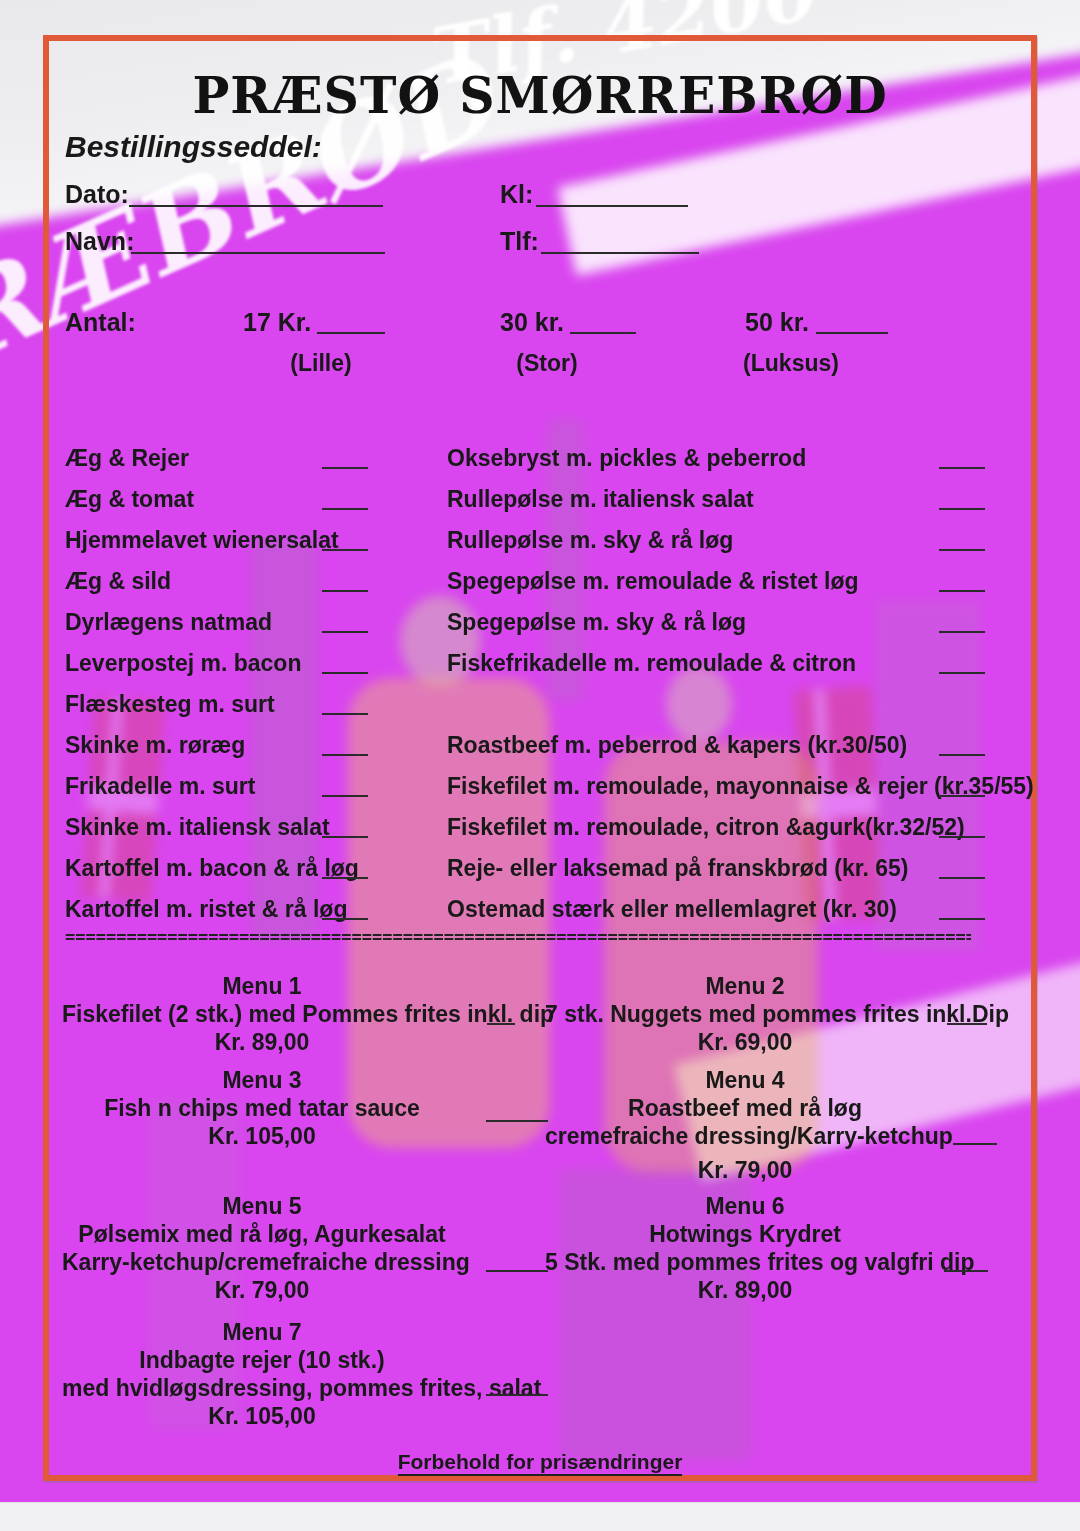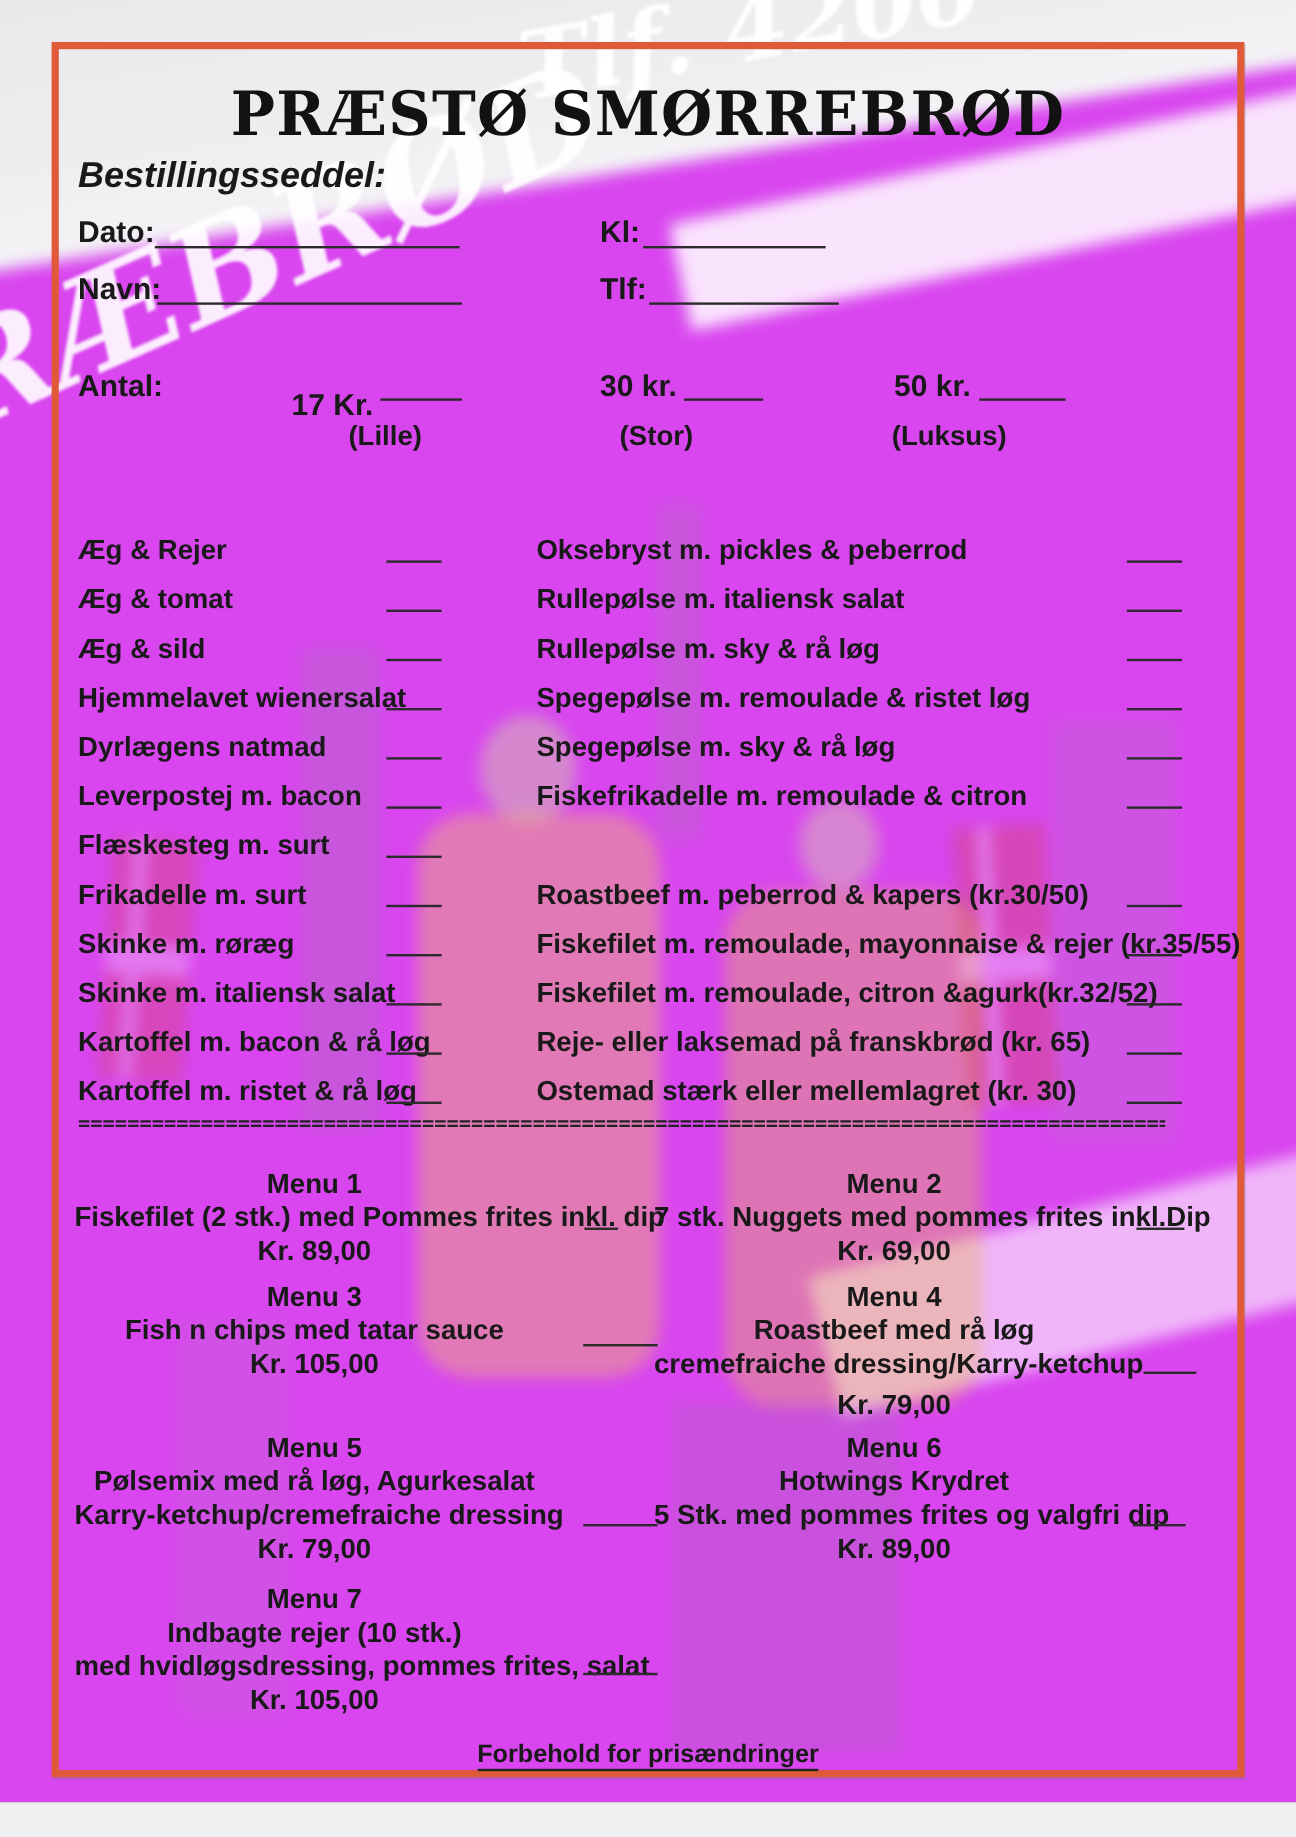"17 Kr." div.abs { top: 324px -> 308px }
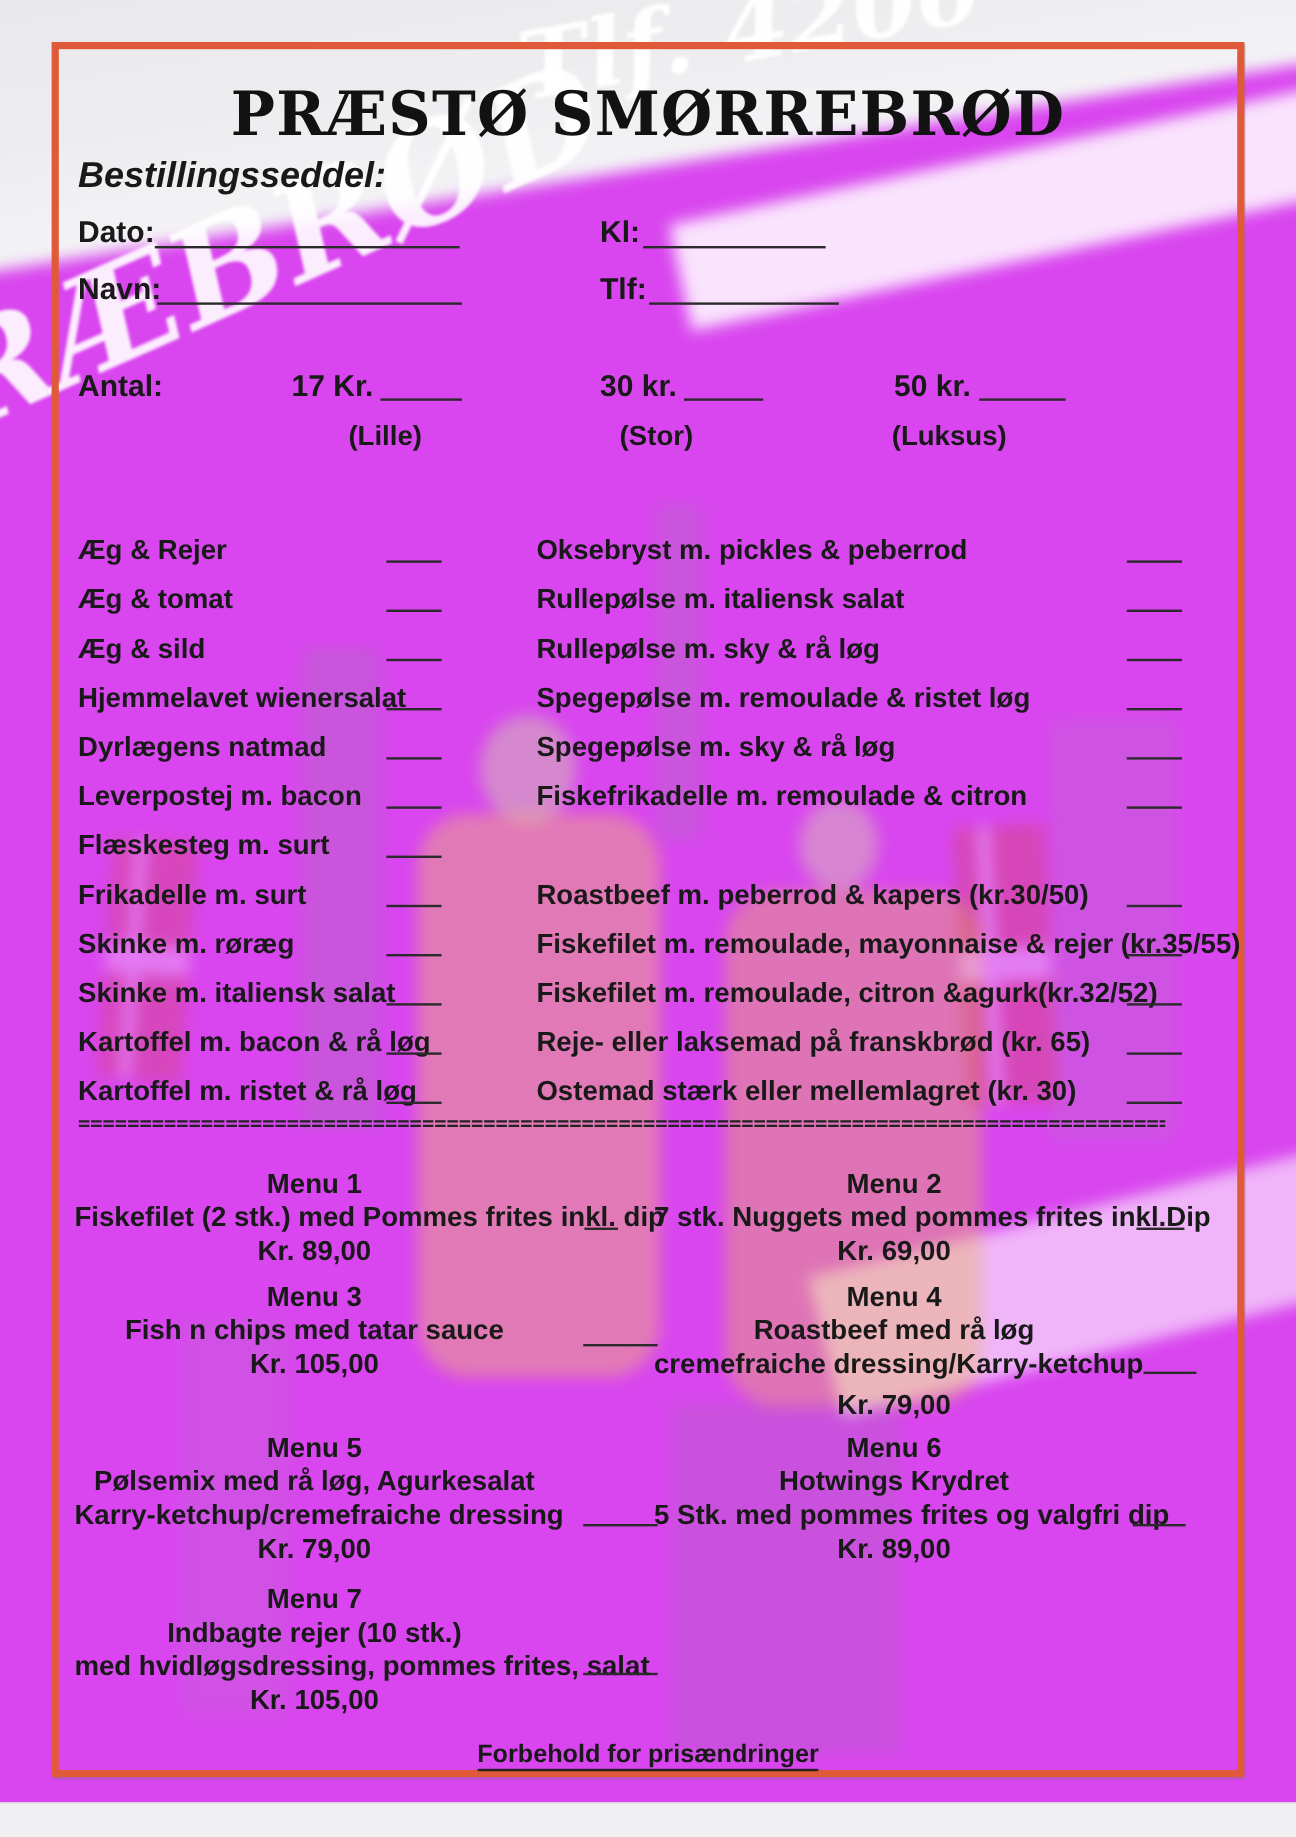"Æg & sild" div.srow { order: before "Hjemmelavet wienersalat" -> after "Hjemmelavet wienersalat" }
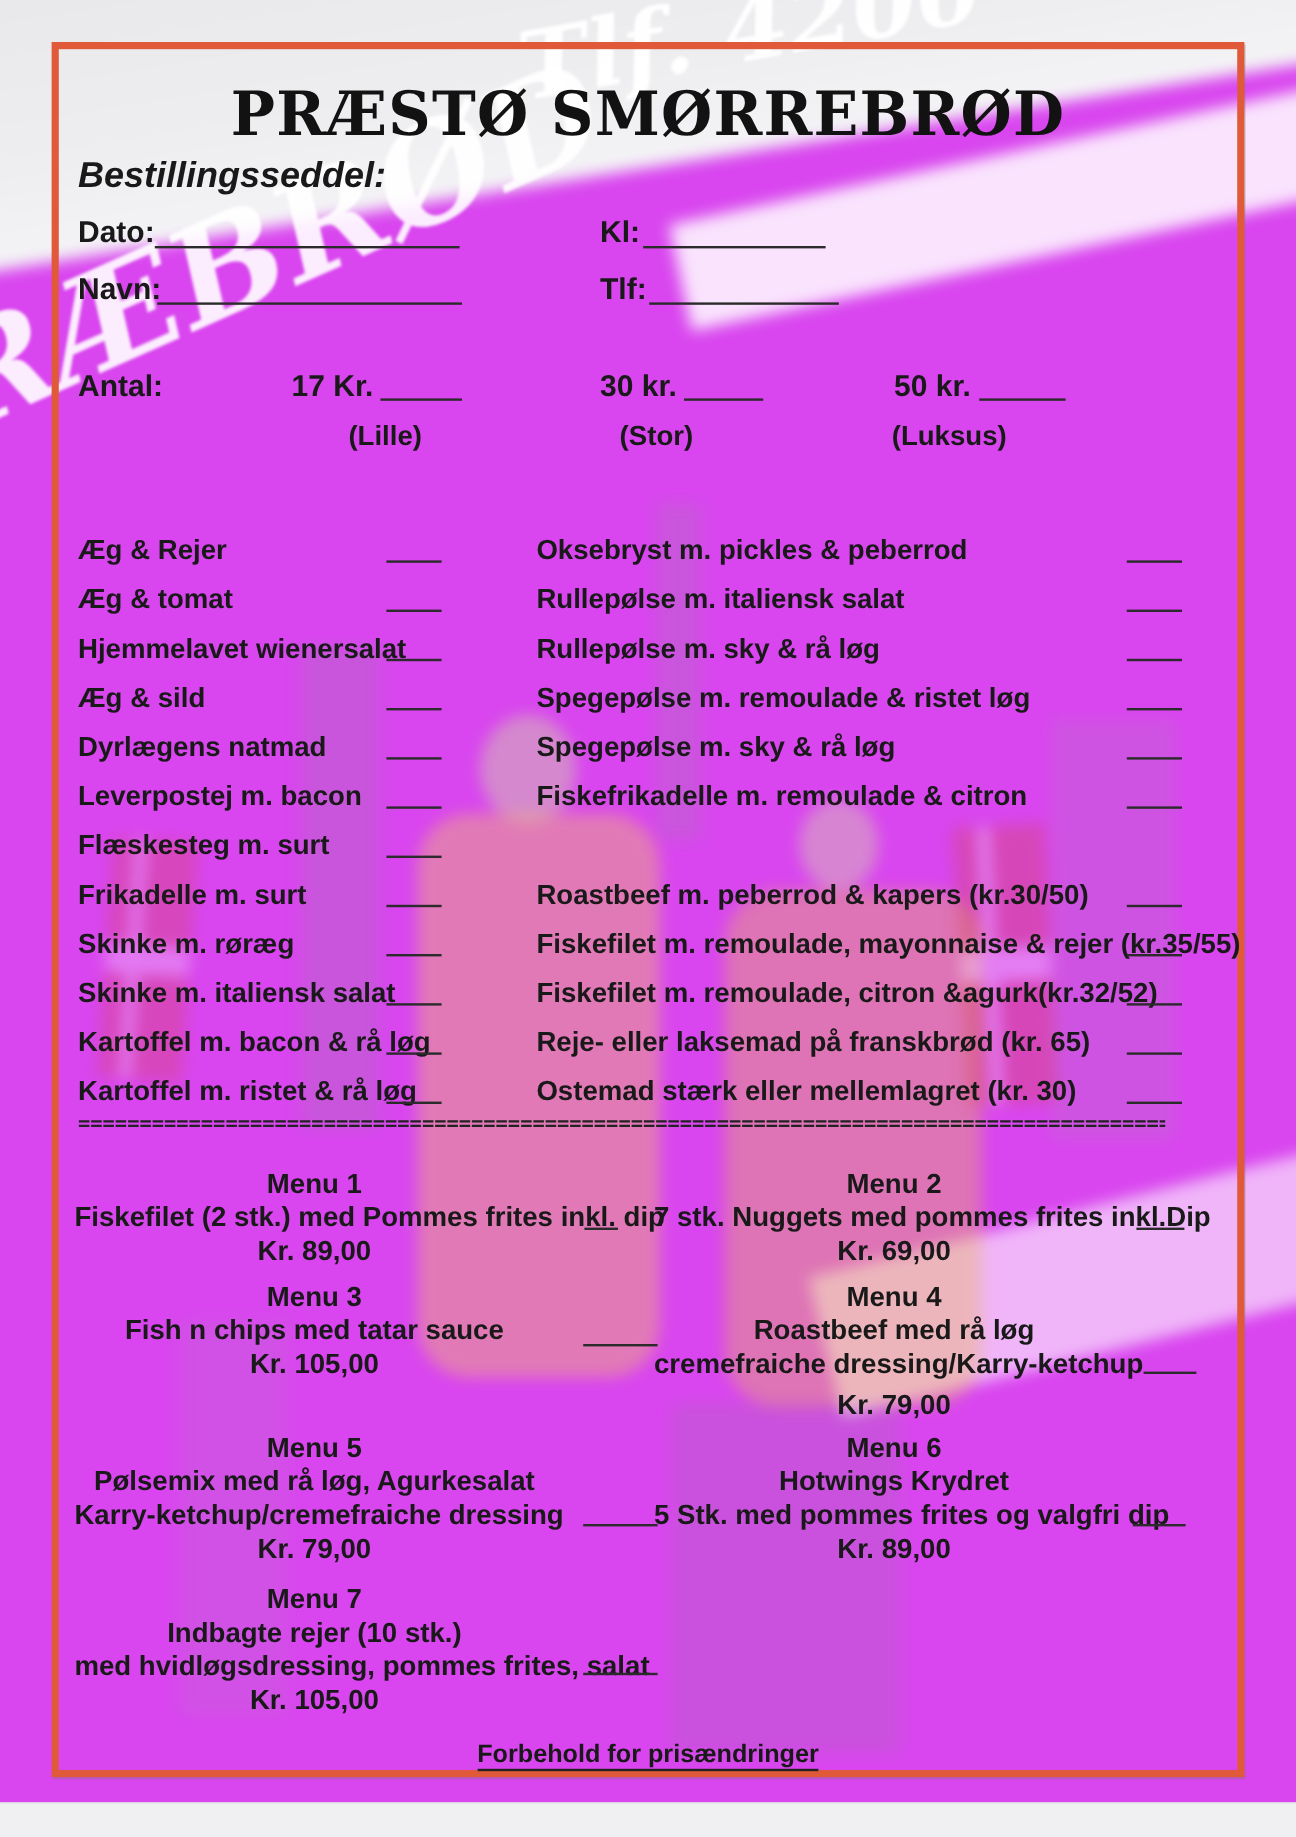"Frikadelle m. surt" div.srow { order: before "Skinke m. røræg" -> after "Skinke m. røræg" }
